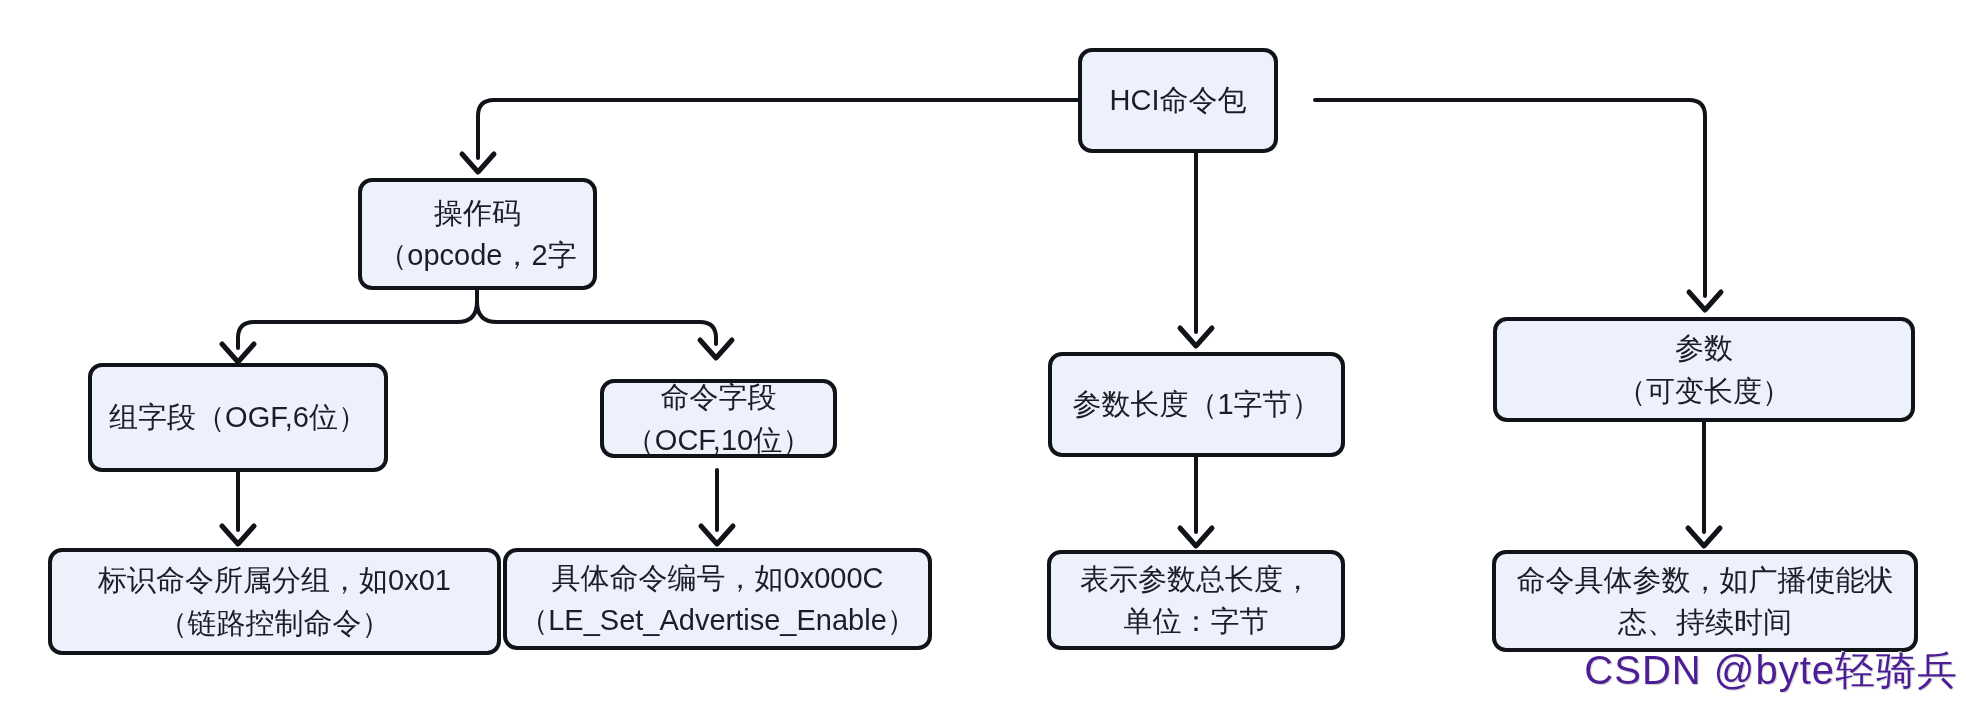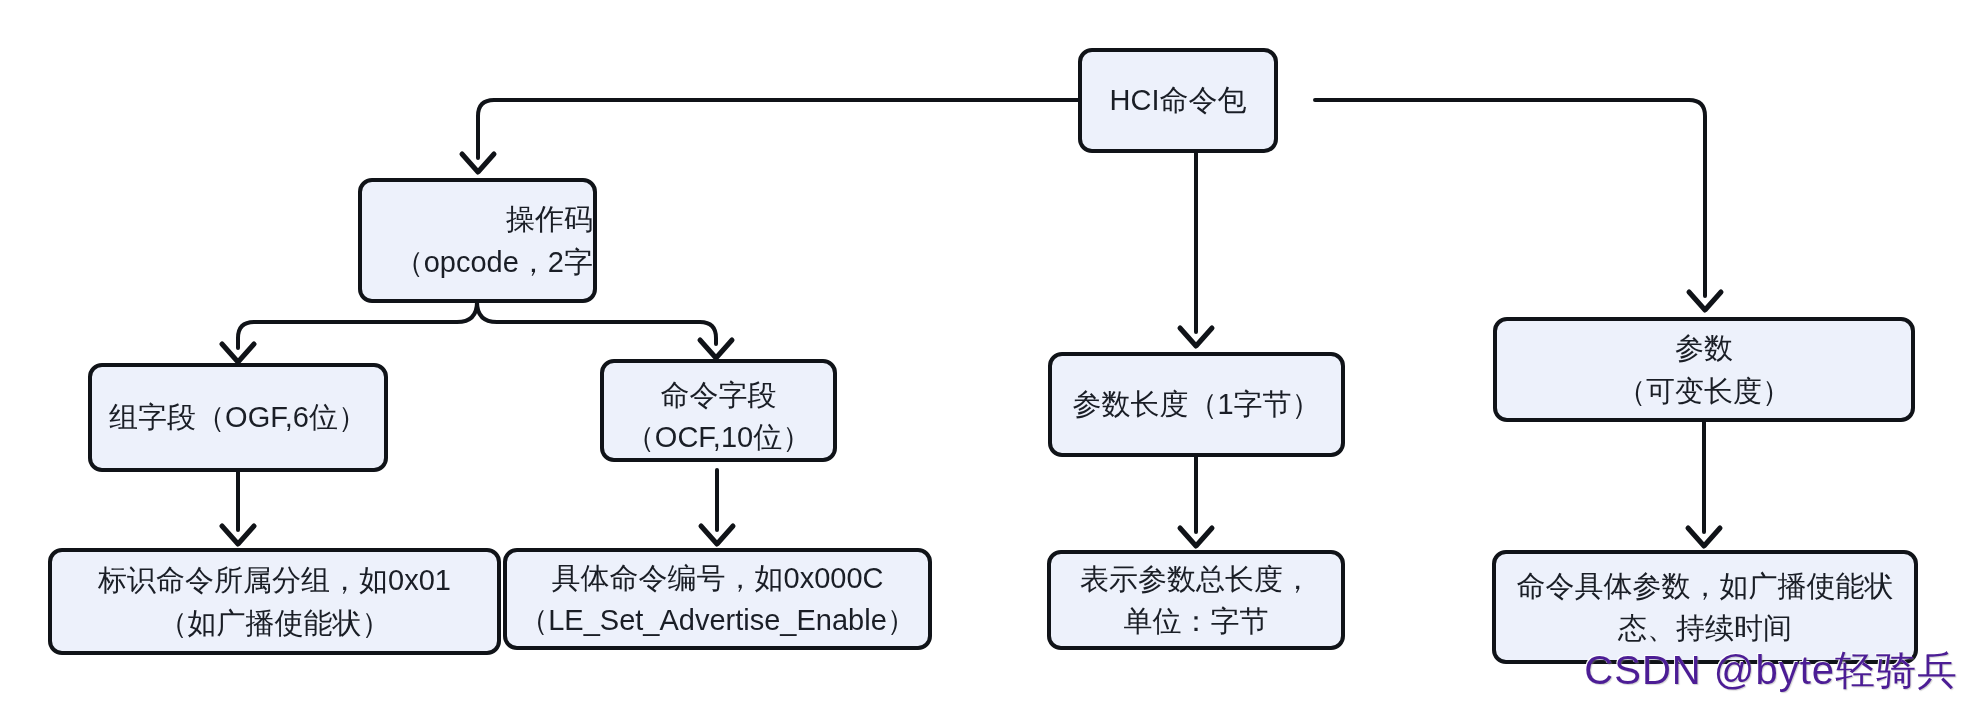"操作码" .node-opcode { align-items: flex-end -> none; height: 125px -> 112px }
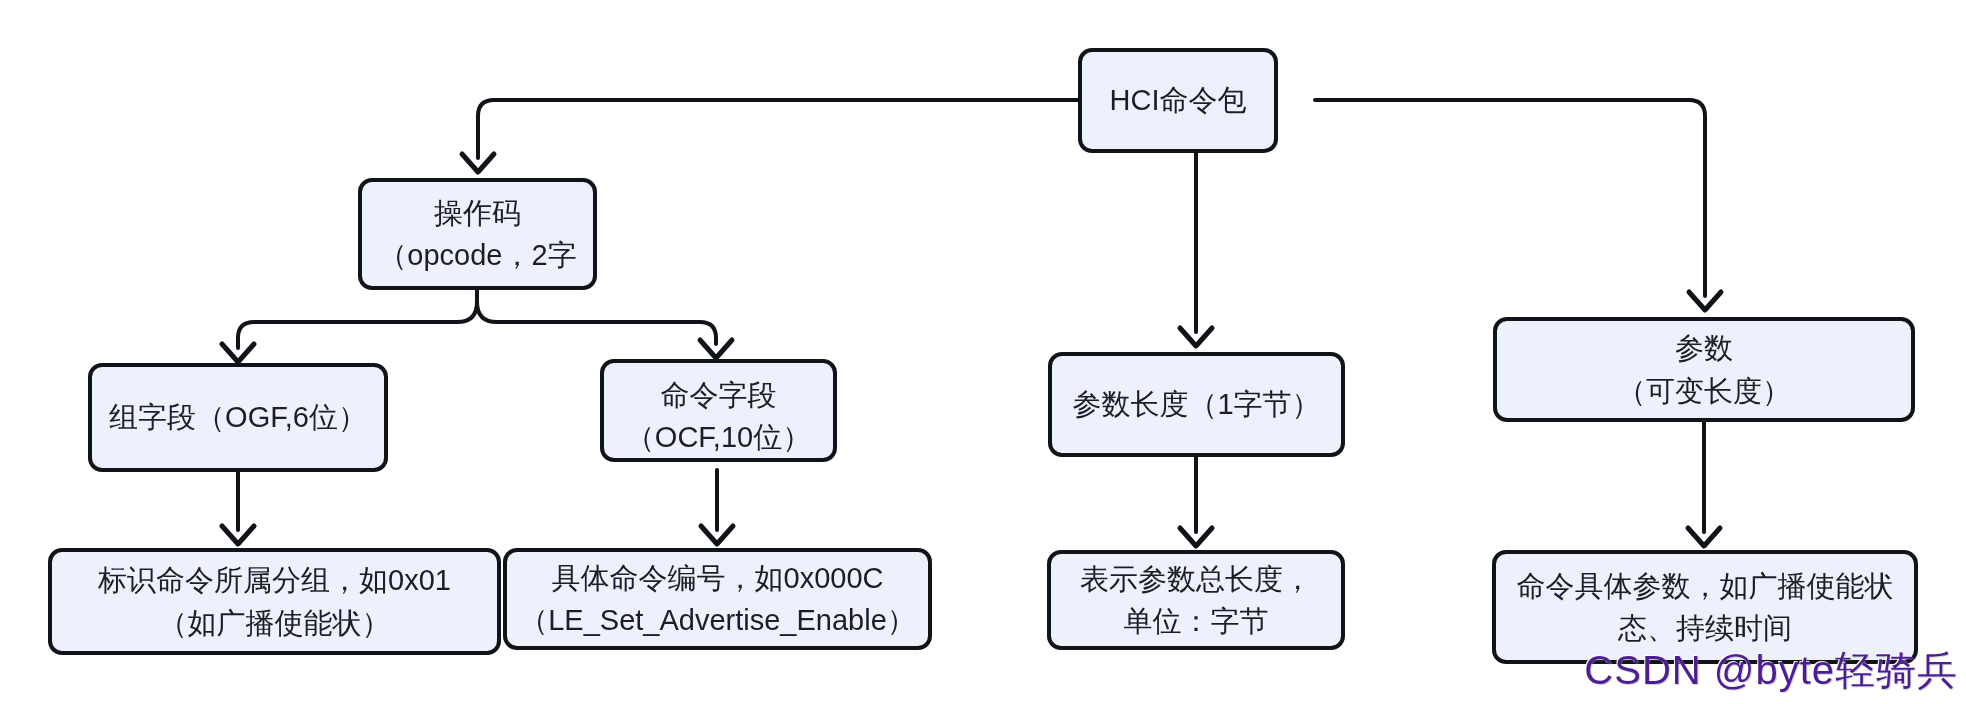"命令字段" .node-ocf { height: 103px -> 79px; justify-content: flex-end -> none; top: 359px -> 379px }
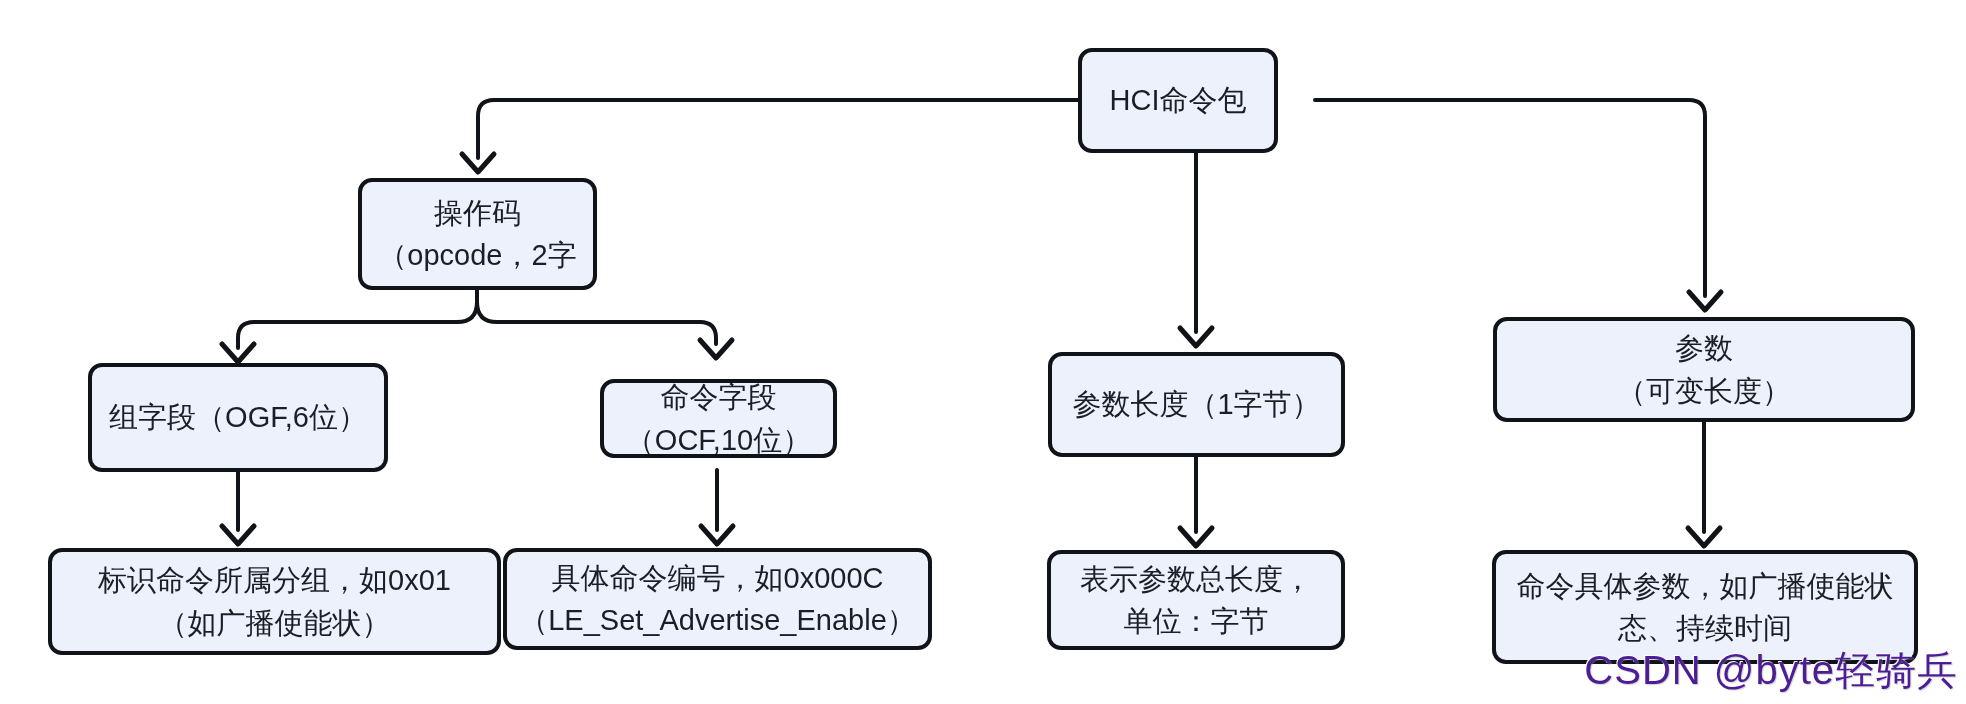"命令具体参数，如广播使能状" .node-params-desc { height: 114px -> 102px }
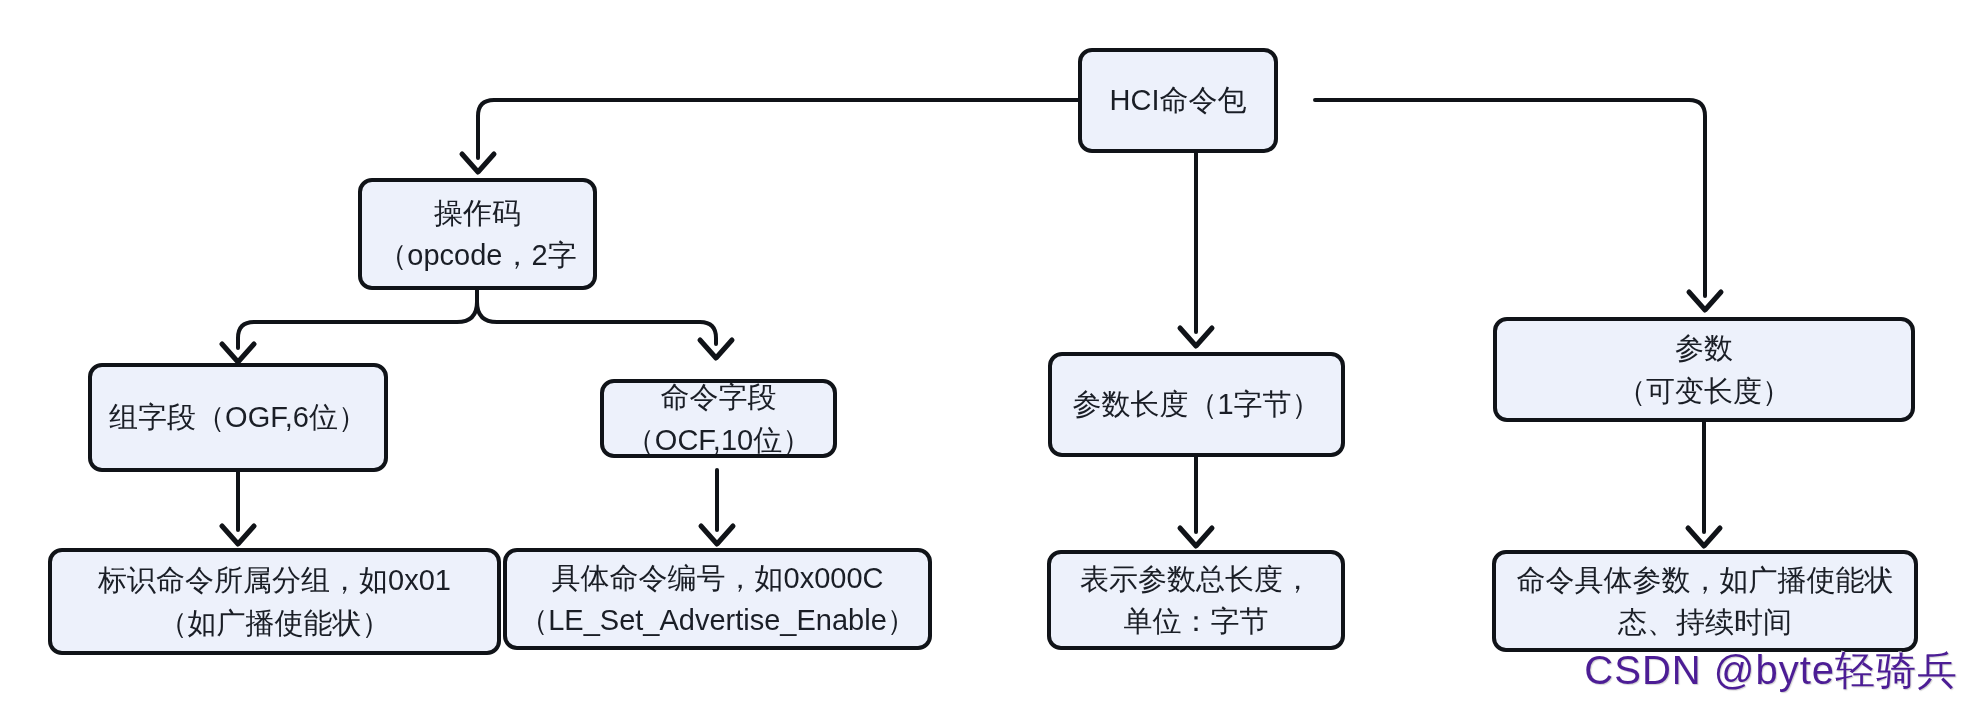"（如广播使能状）" span { text: 如广播使能状 -> 链路控制命令 }
